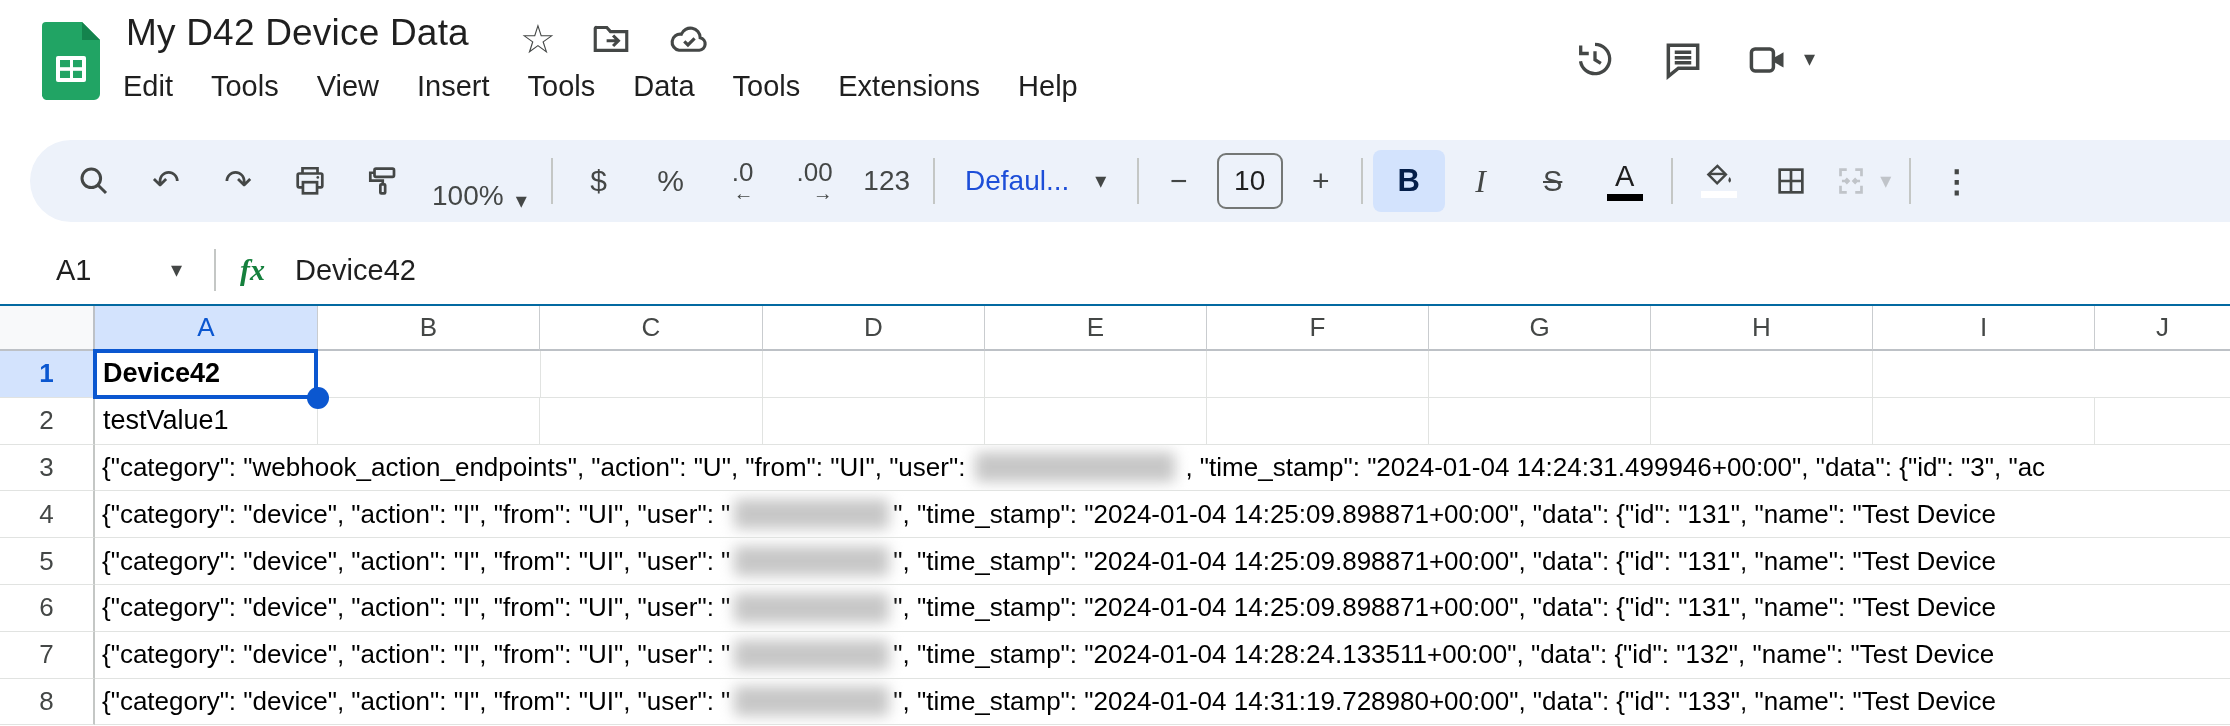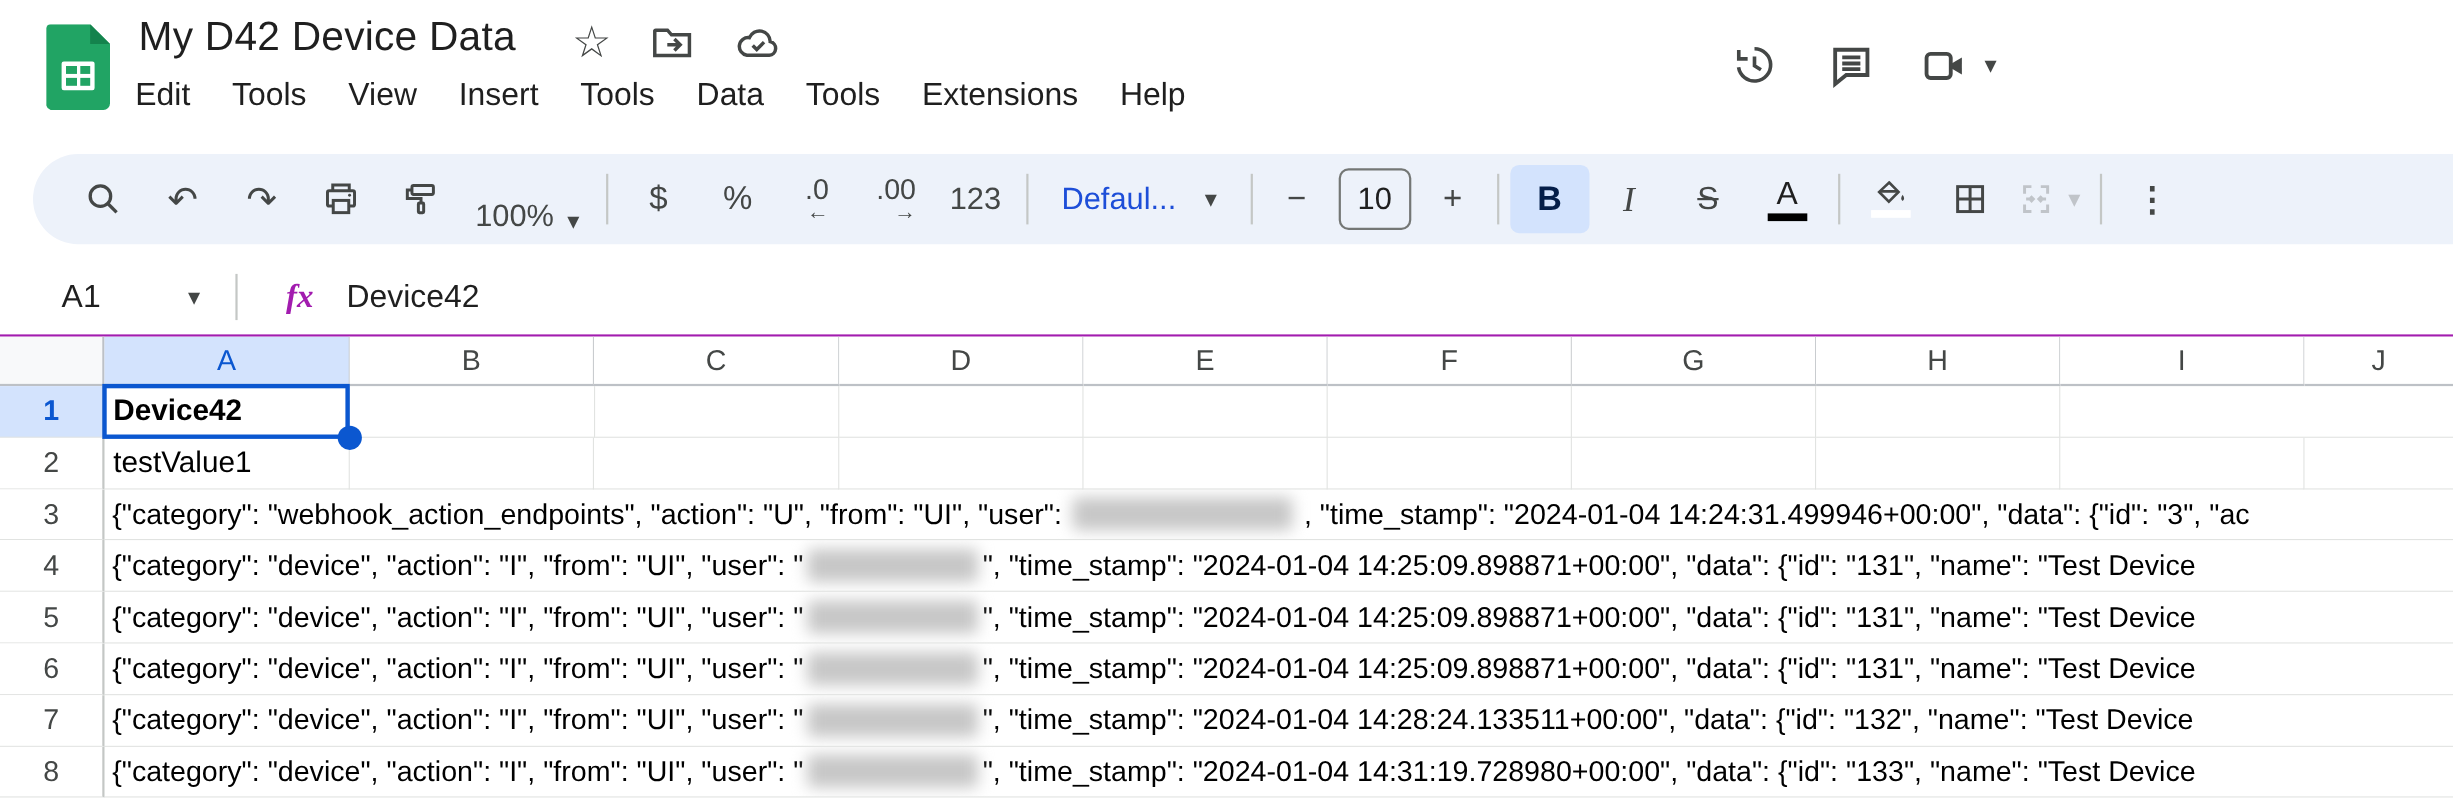"A1" .fbar { border-bottom: 2px solid #a21caf -> 2px solid #0369a1 }
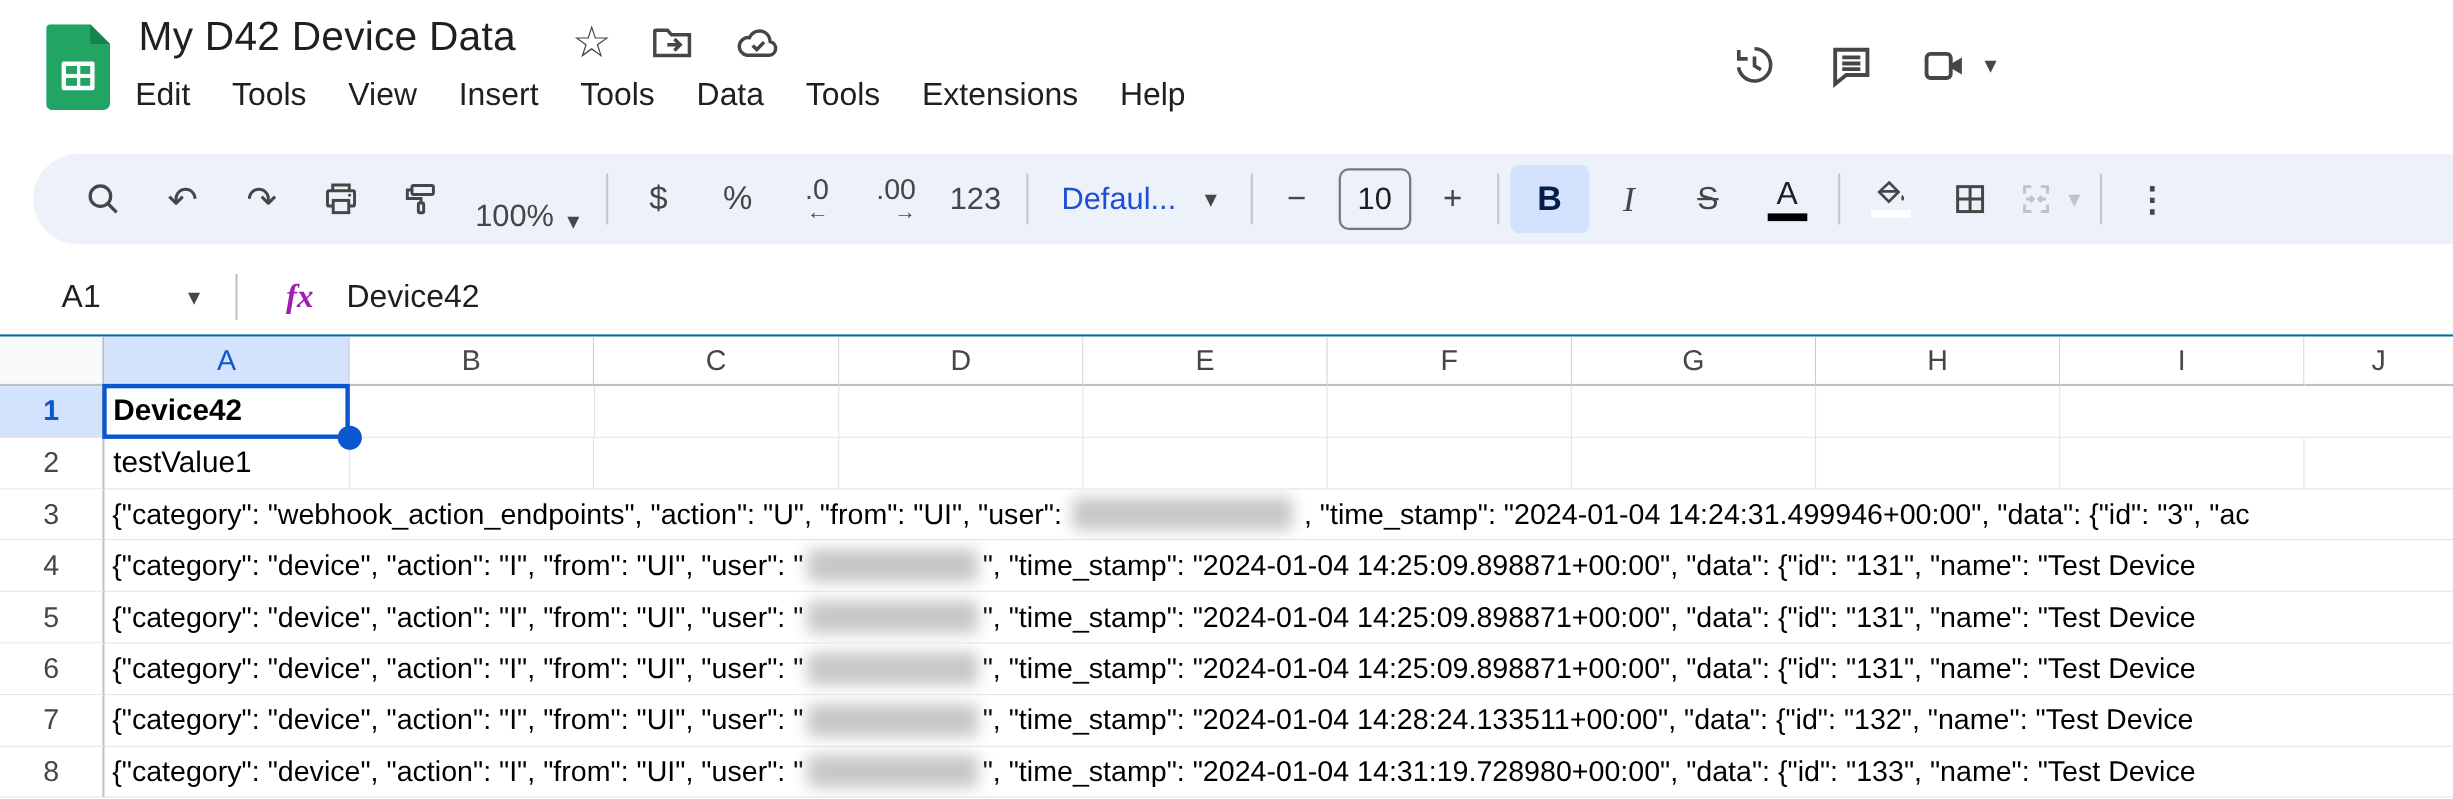"fx" .fx { color: #a21caf -> #15803d; margin-left: 44px -> 24px }
